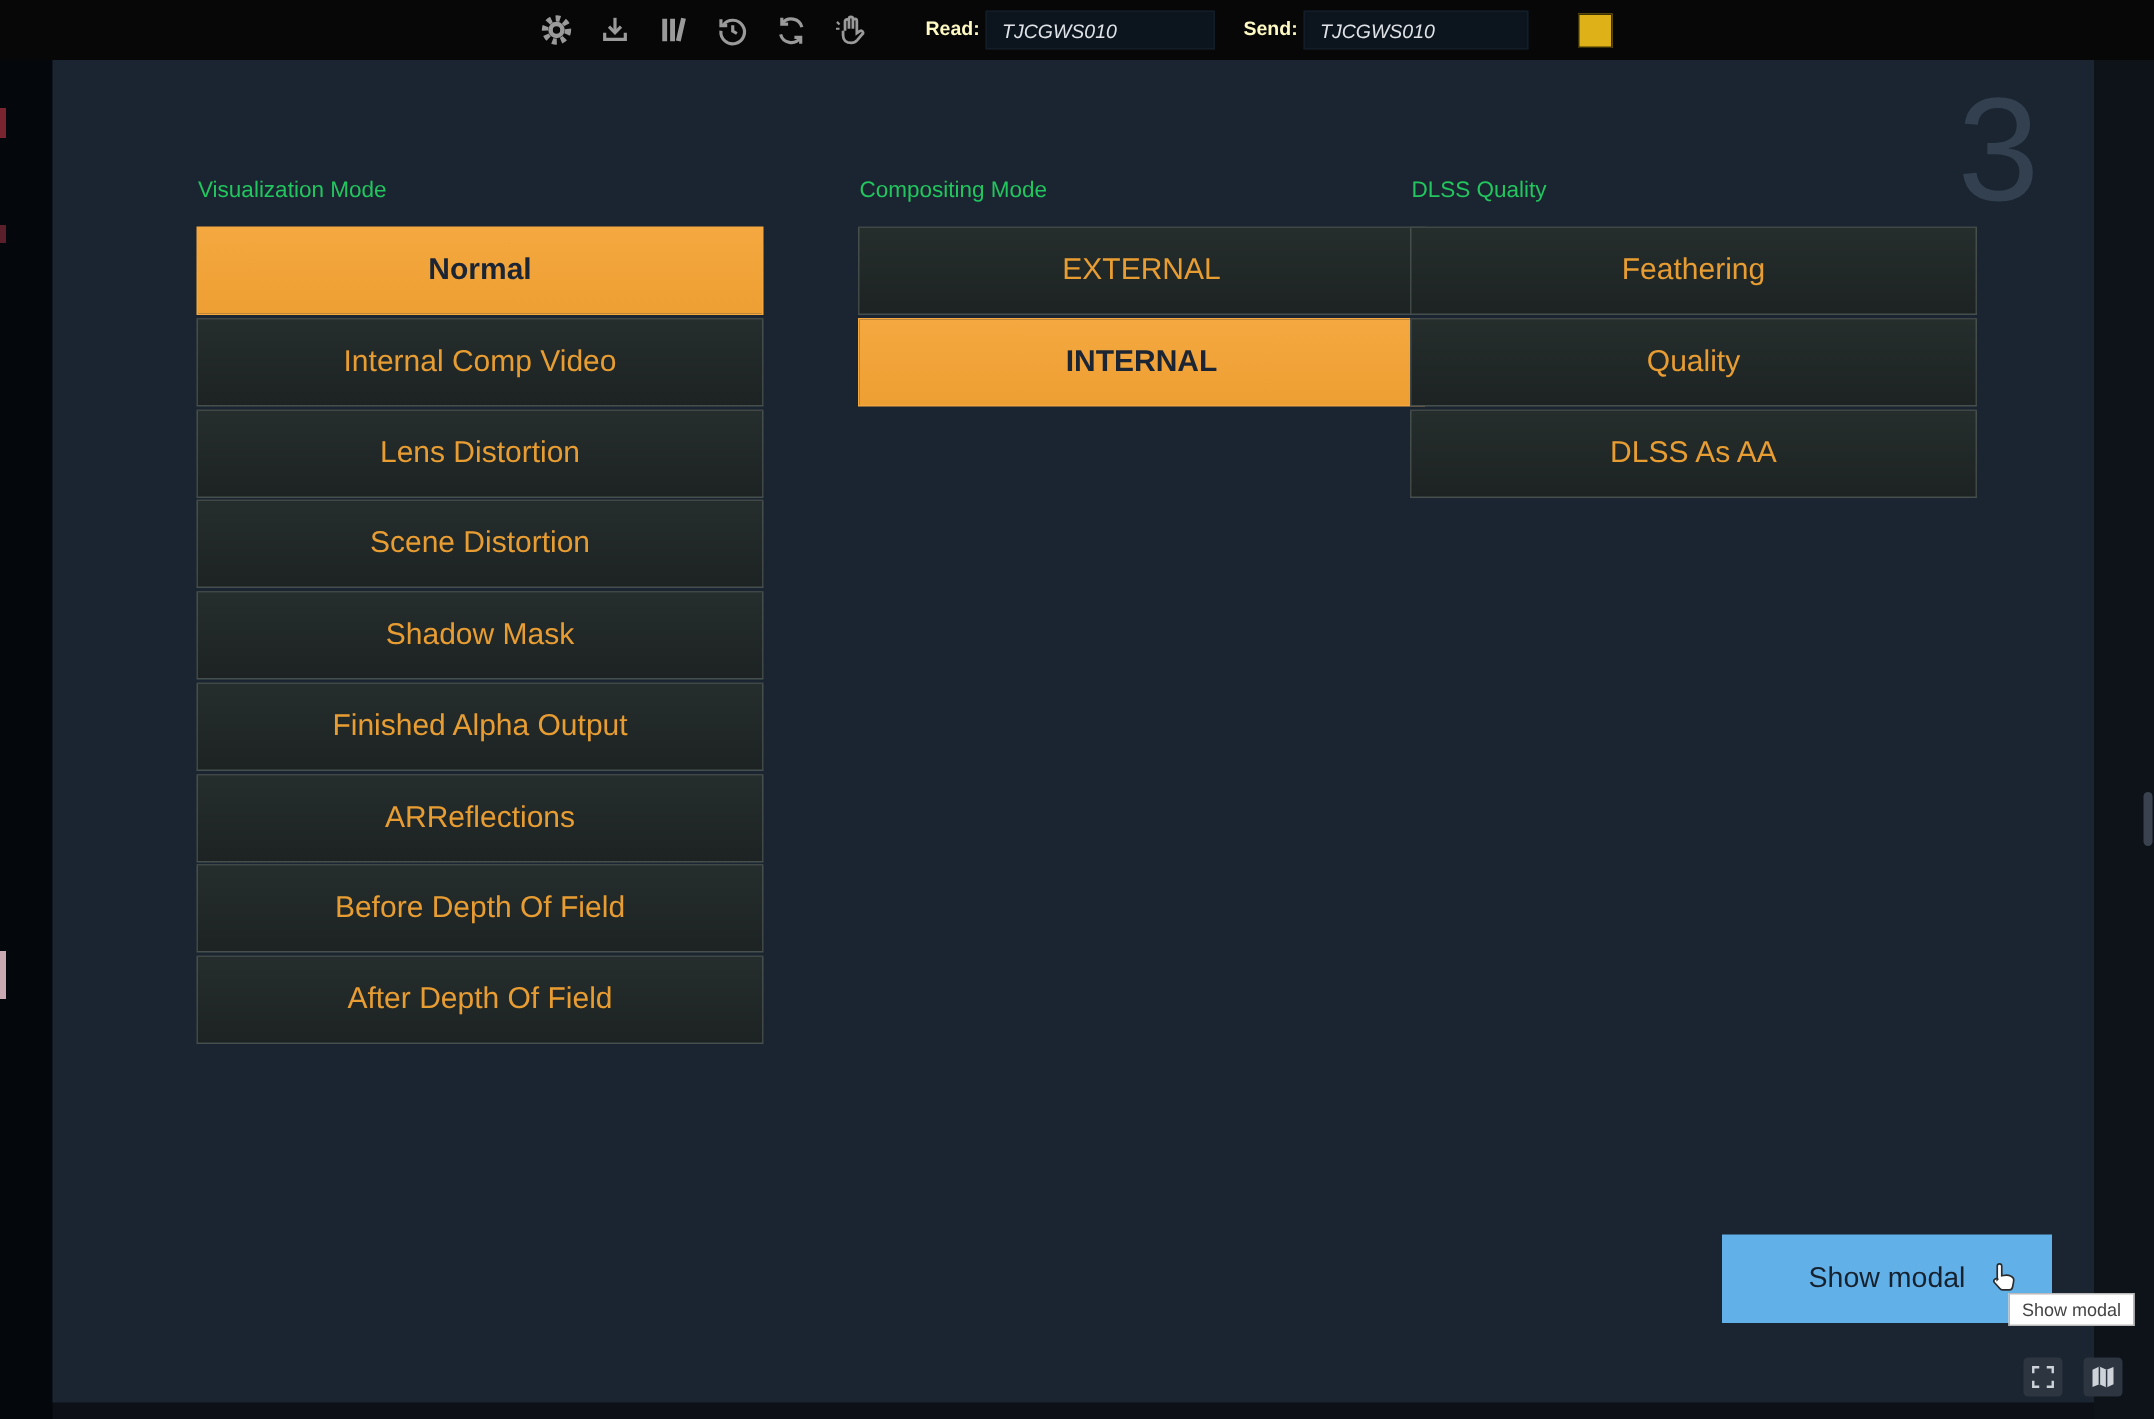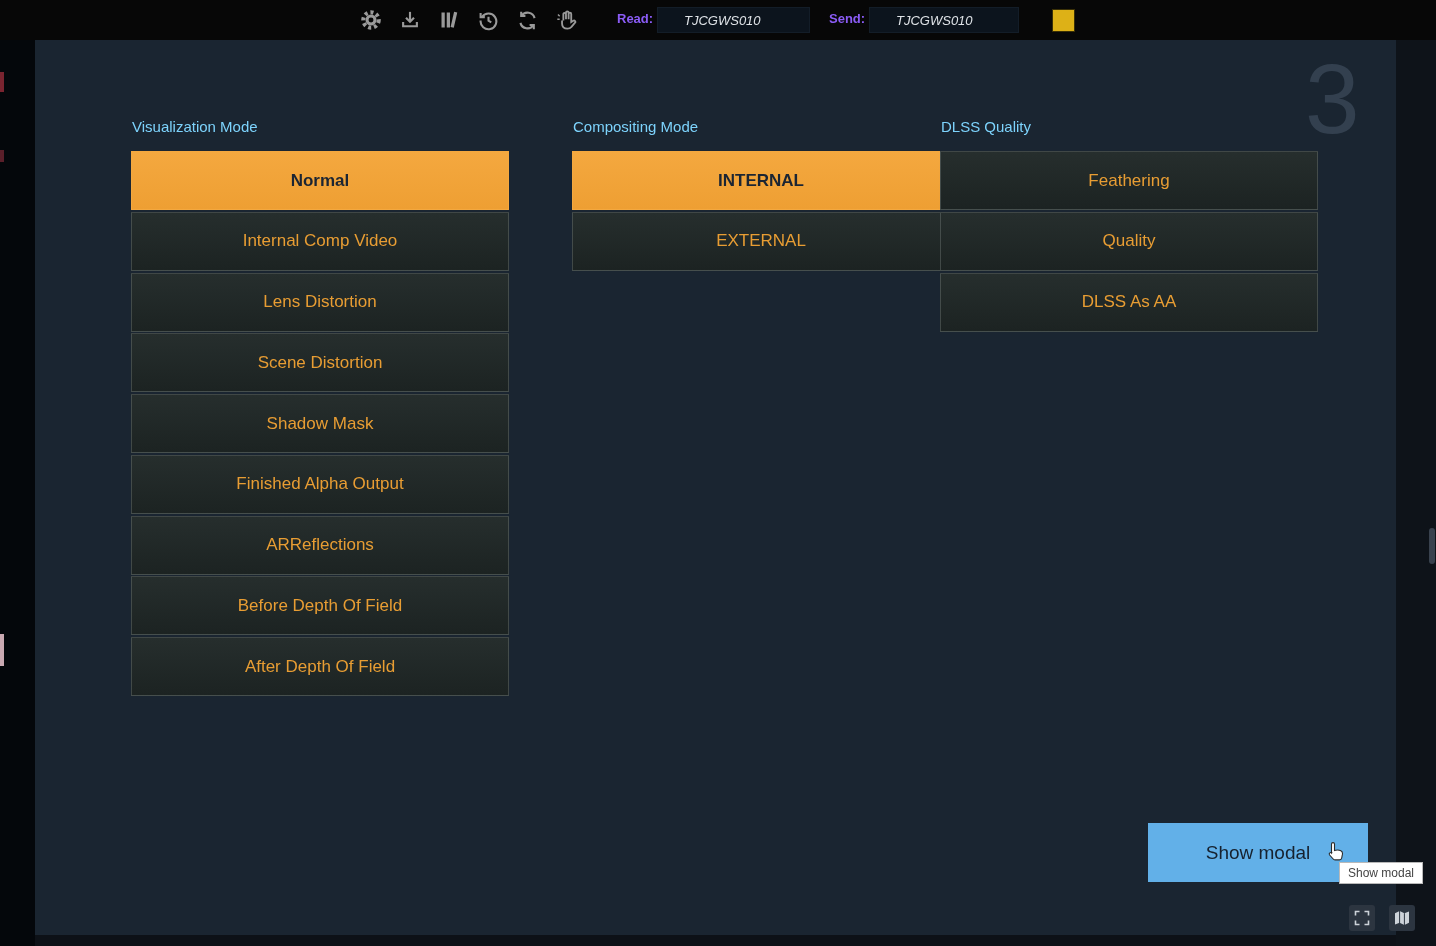"Read:" .tb-label { color: #8b5cf6 -> #fef9c3 }
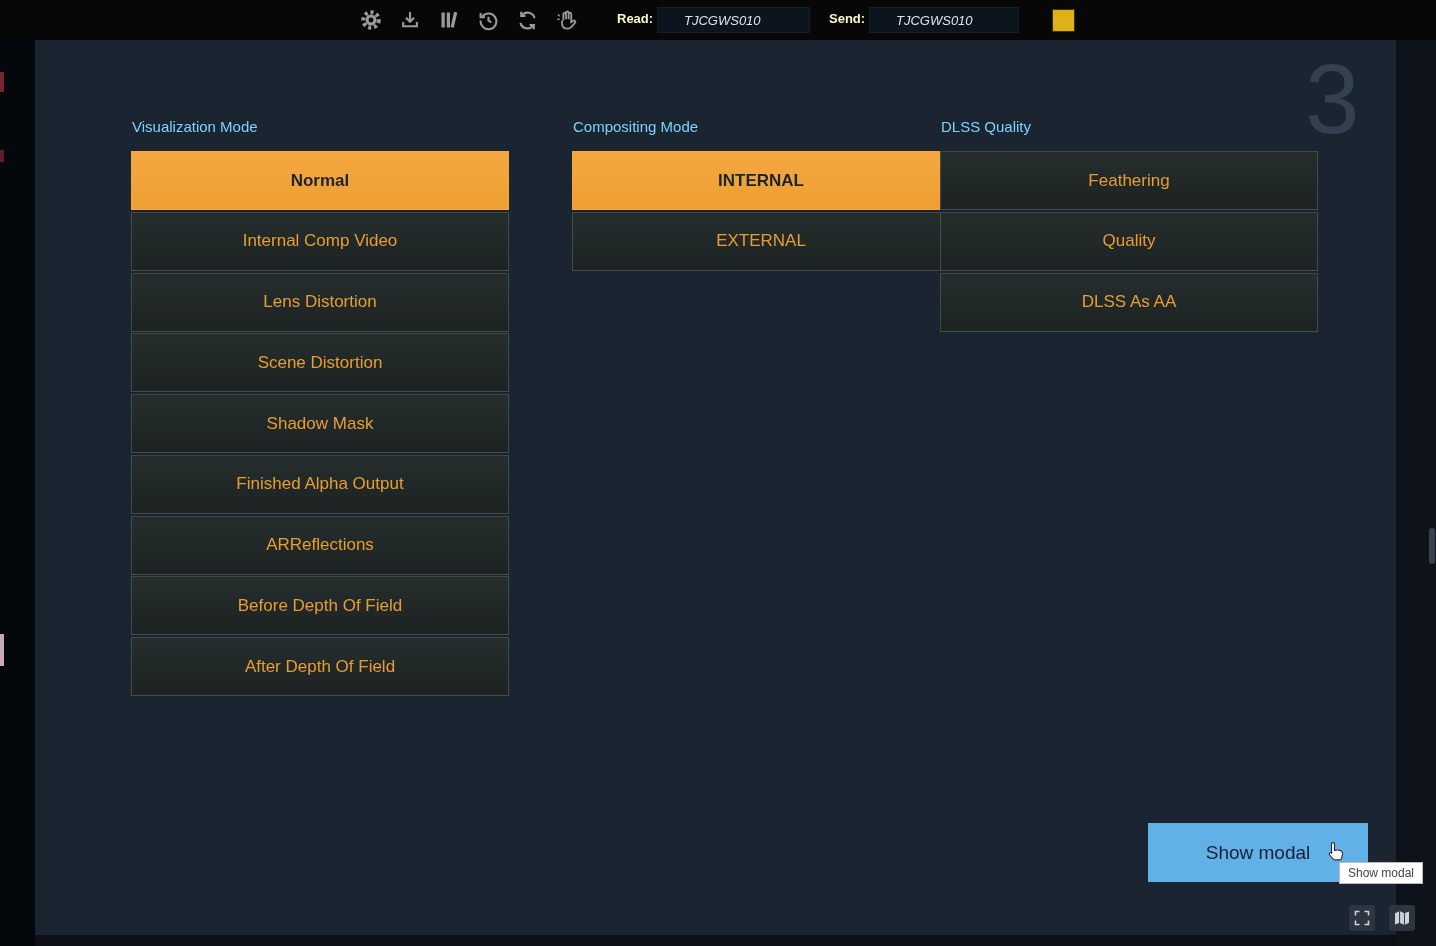"TJCGWS010" .tb-input { padding: 0 26px -> 0 10px }
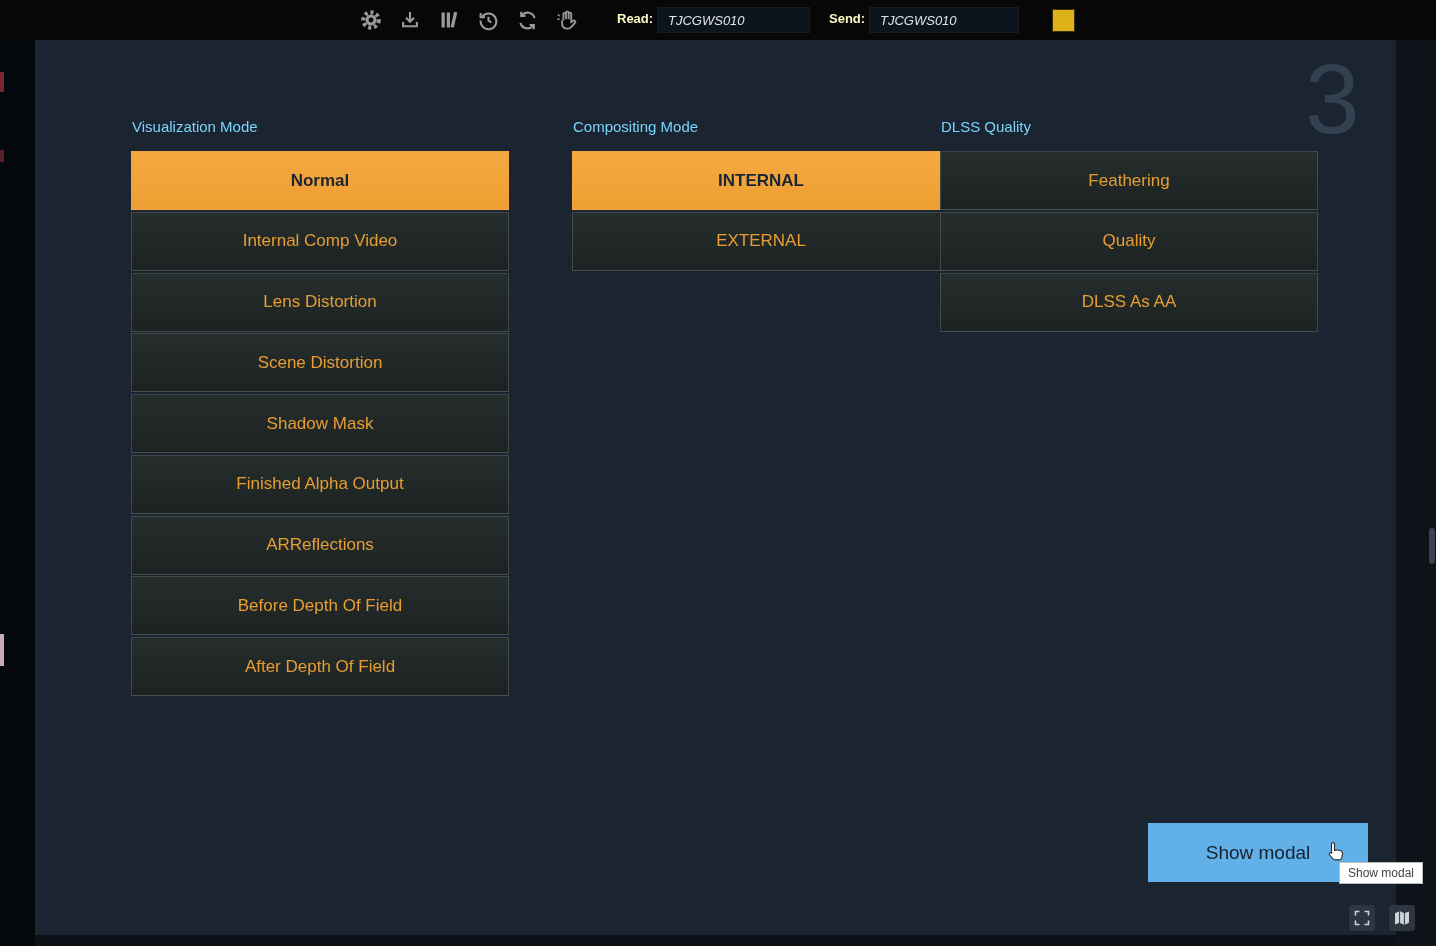"Visualization Mode" .col-title { color: #7dd3fc -> #22c55e }
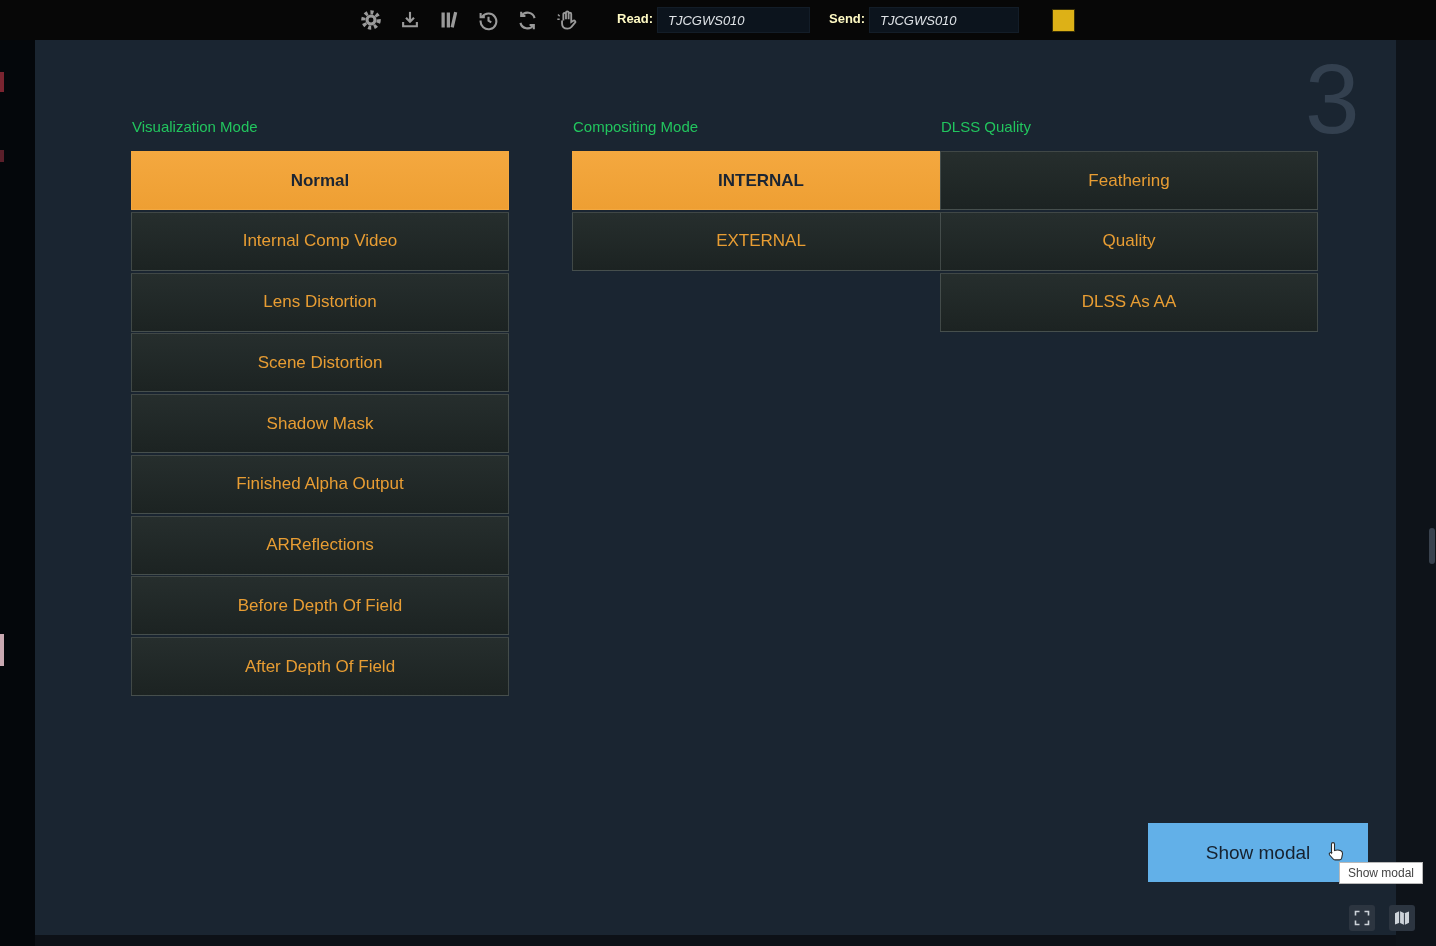"Normal" .option { font-size: 17px -> 20px }
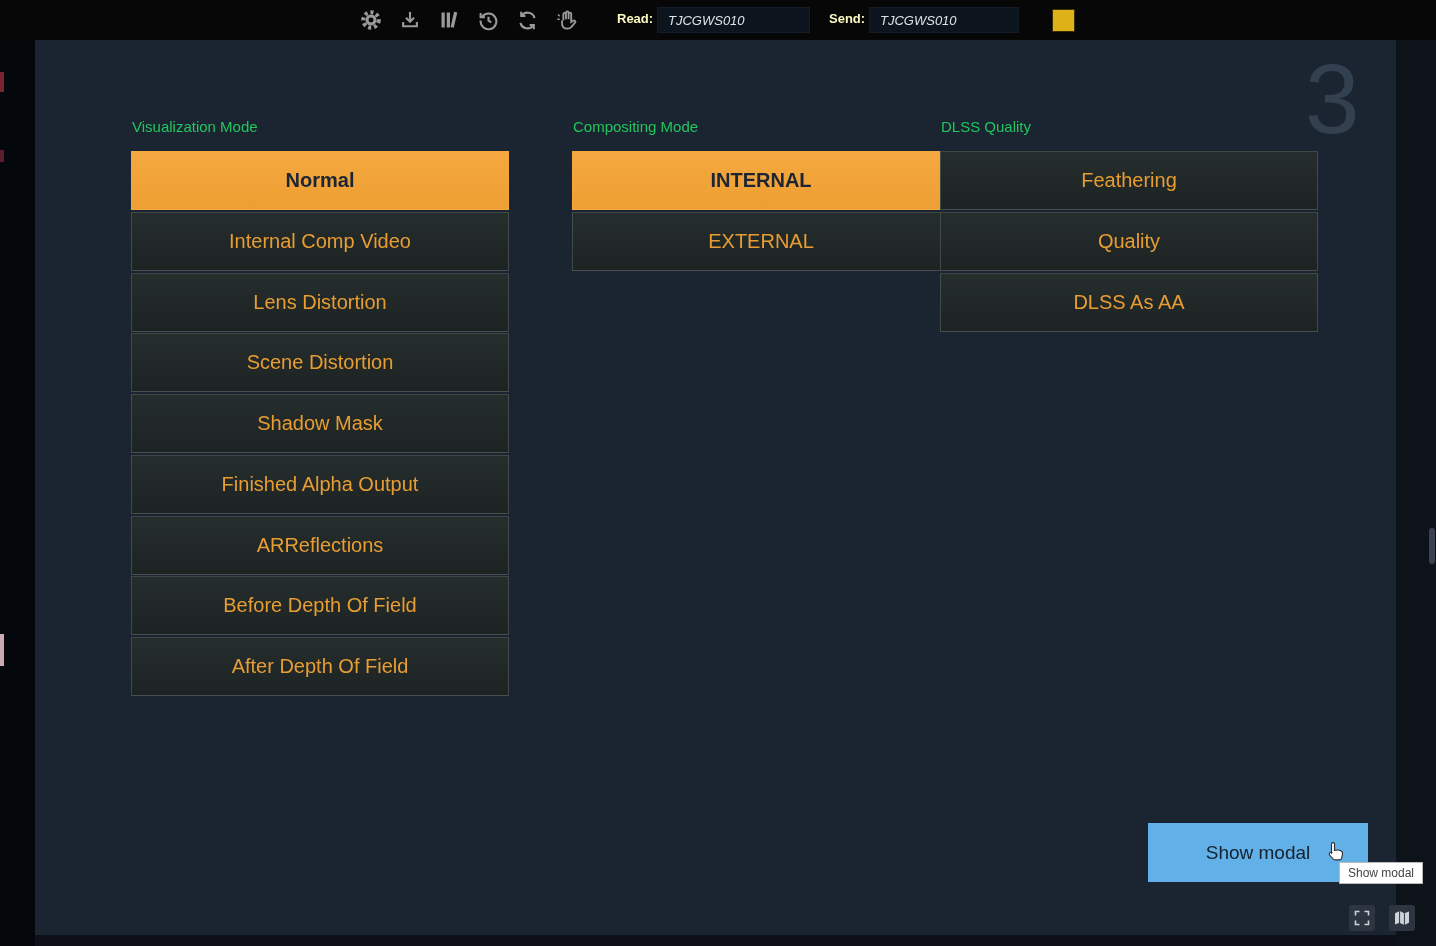"INTERNAL" button.option { order: before "EXTERNAL" -> after "EXTERNAL" }
